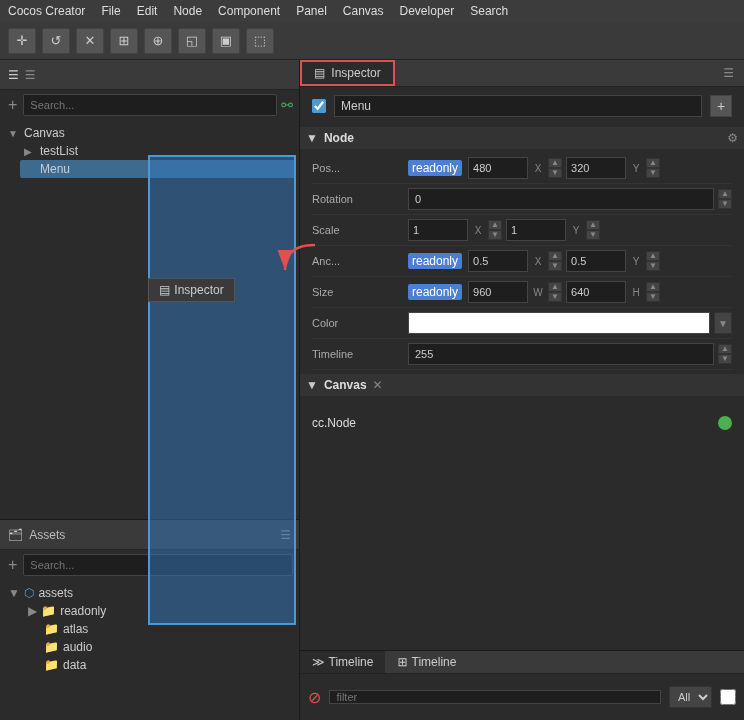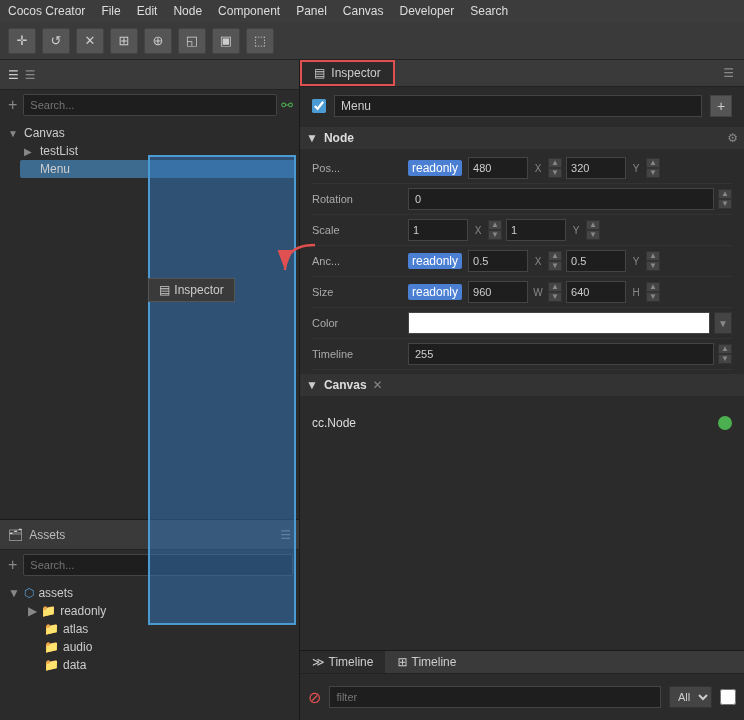"filter" .filter-input { height: 22px -> 14px }
